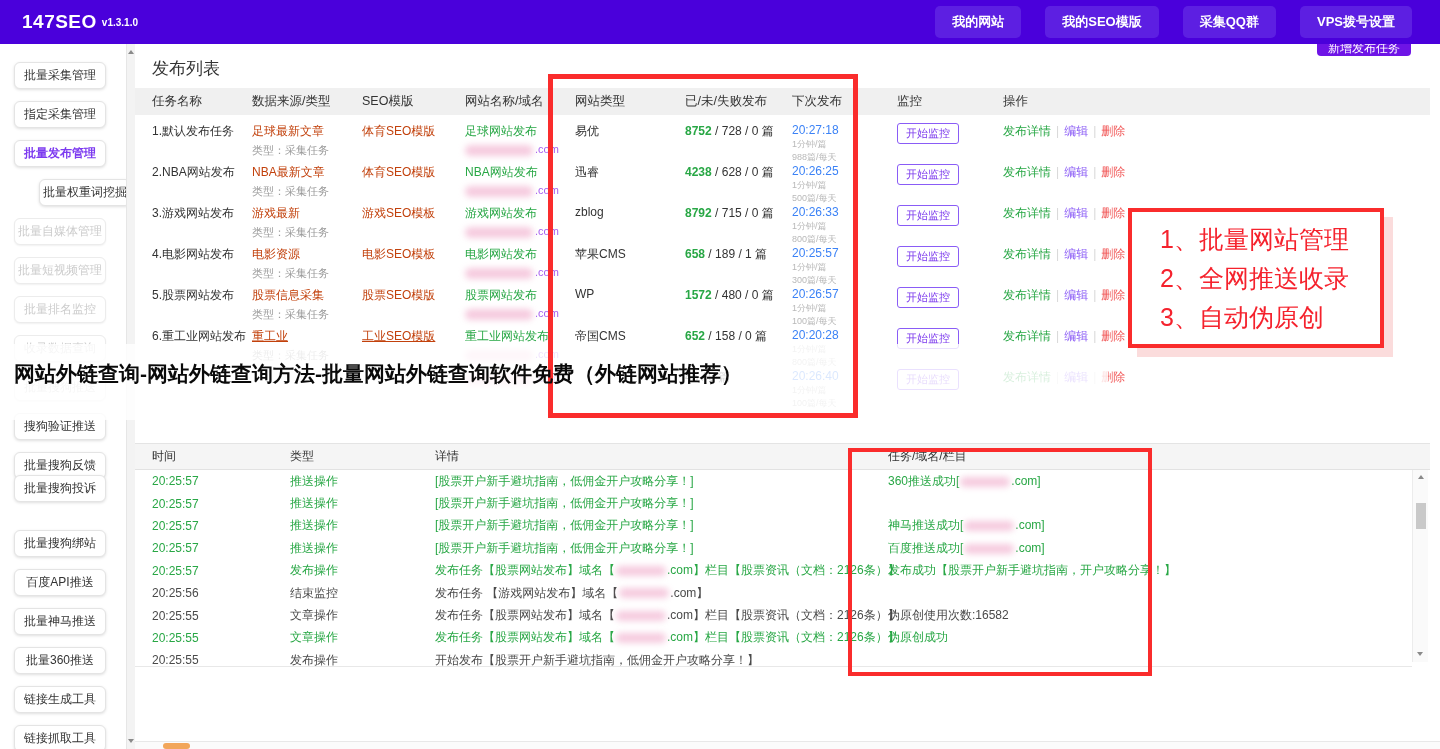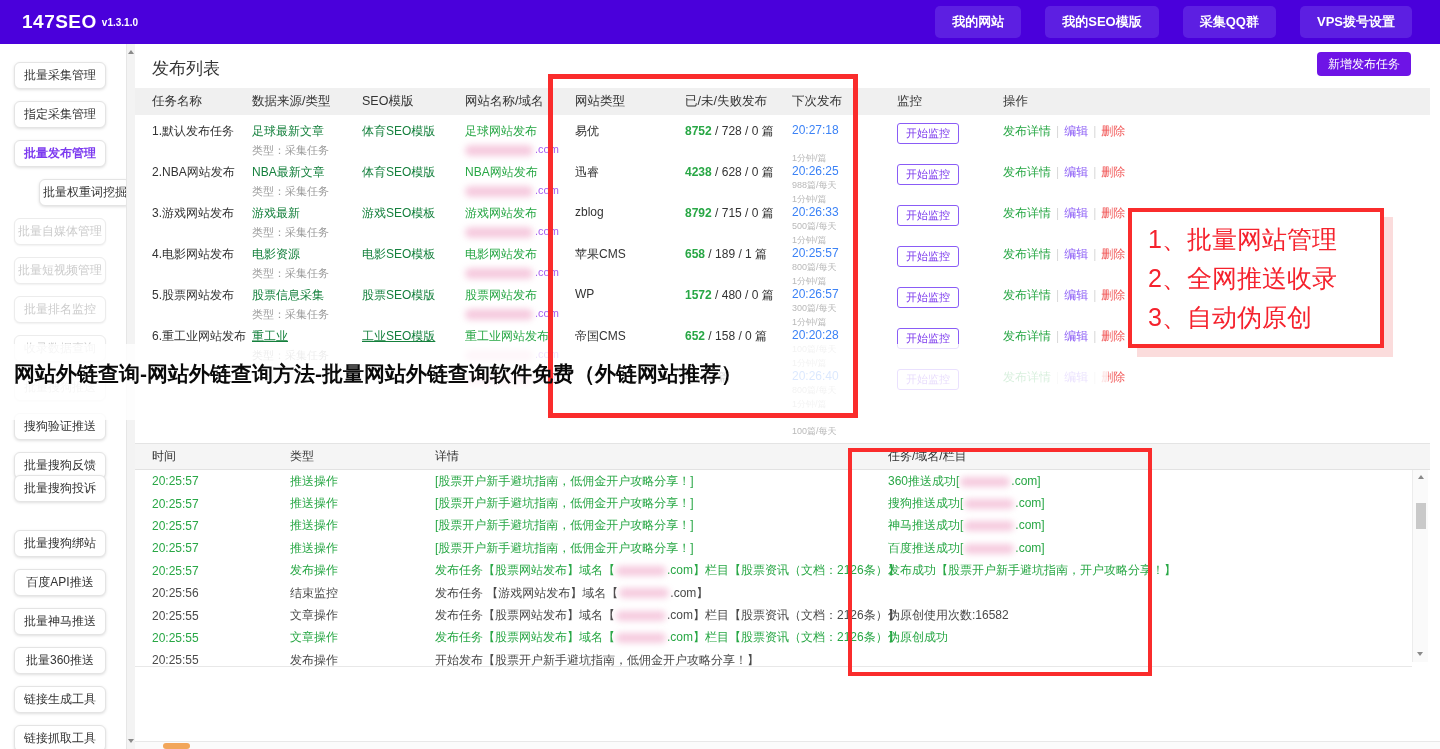"新增发布任务" #new-task-btn { height: 24px -> 16px; top: 52px -> 40px }
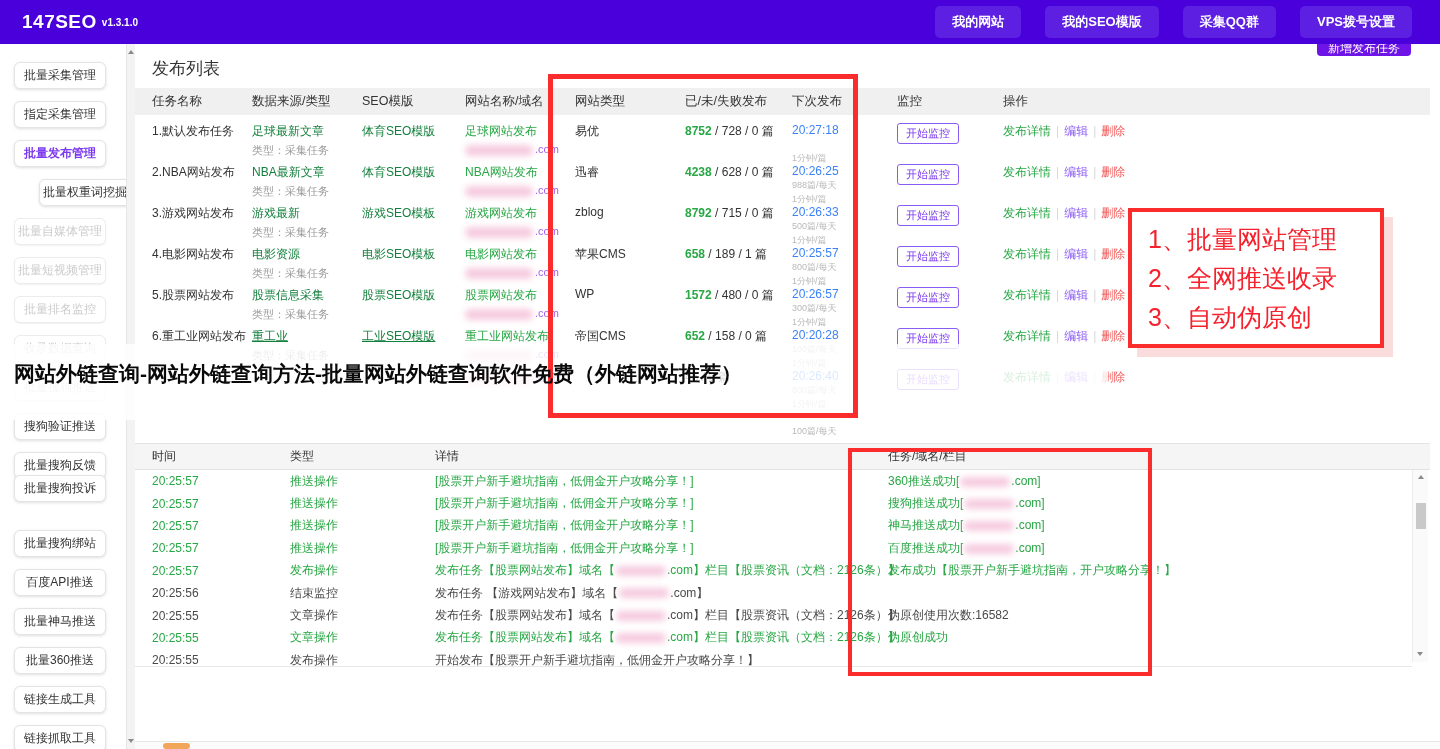"足球最新文章" .lnk-purple { color: #15803d -> #c2410c }
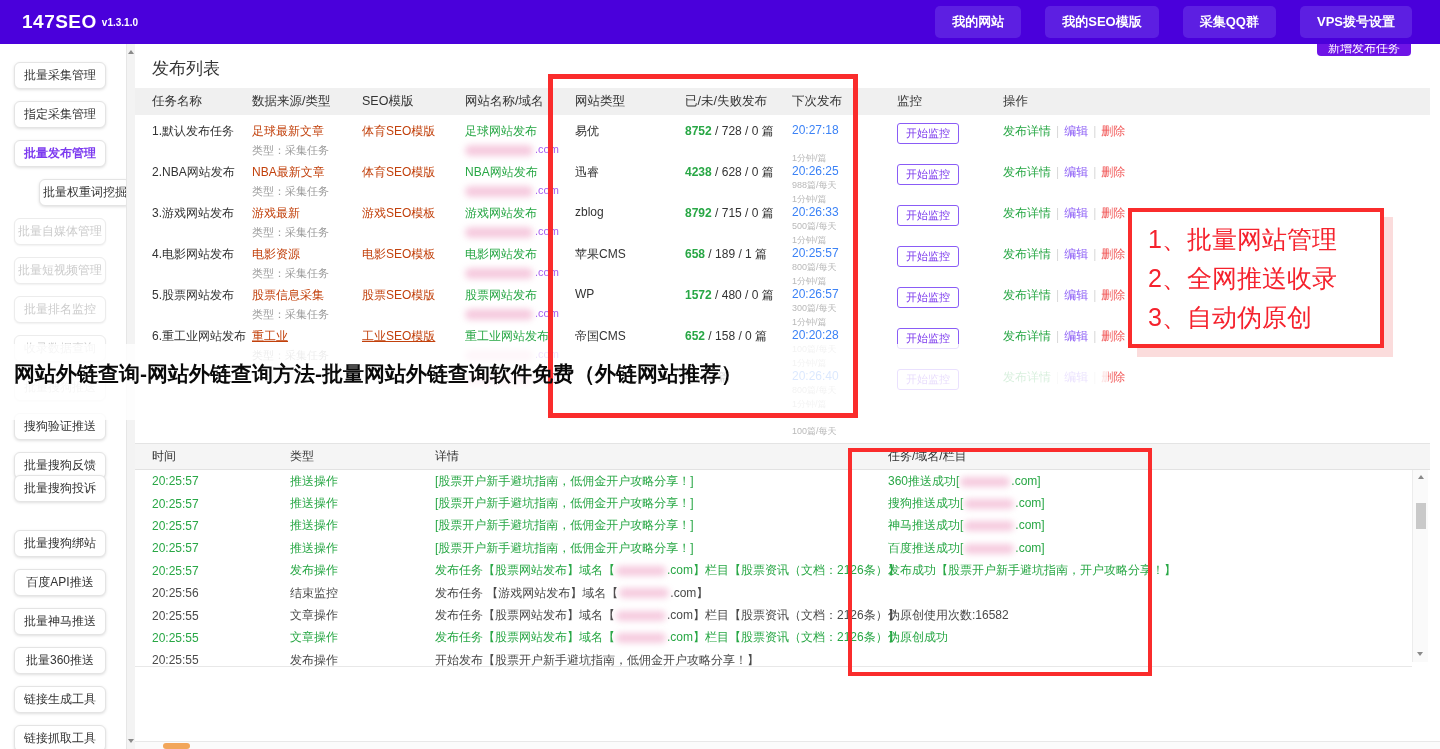"1分钟/篇" .next-sub { margin-top: 16px -> 2px }
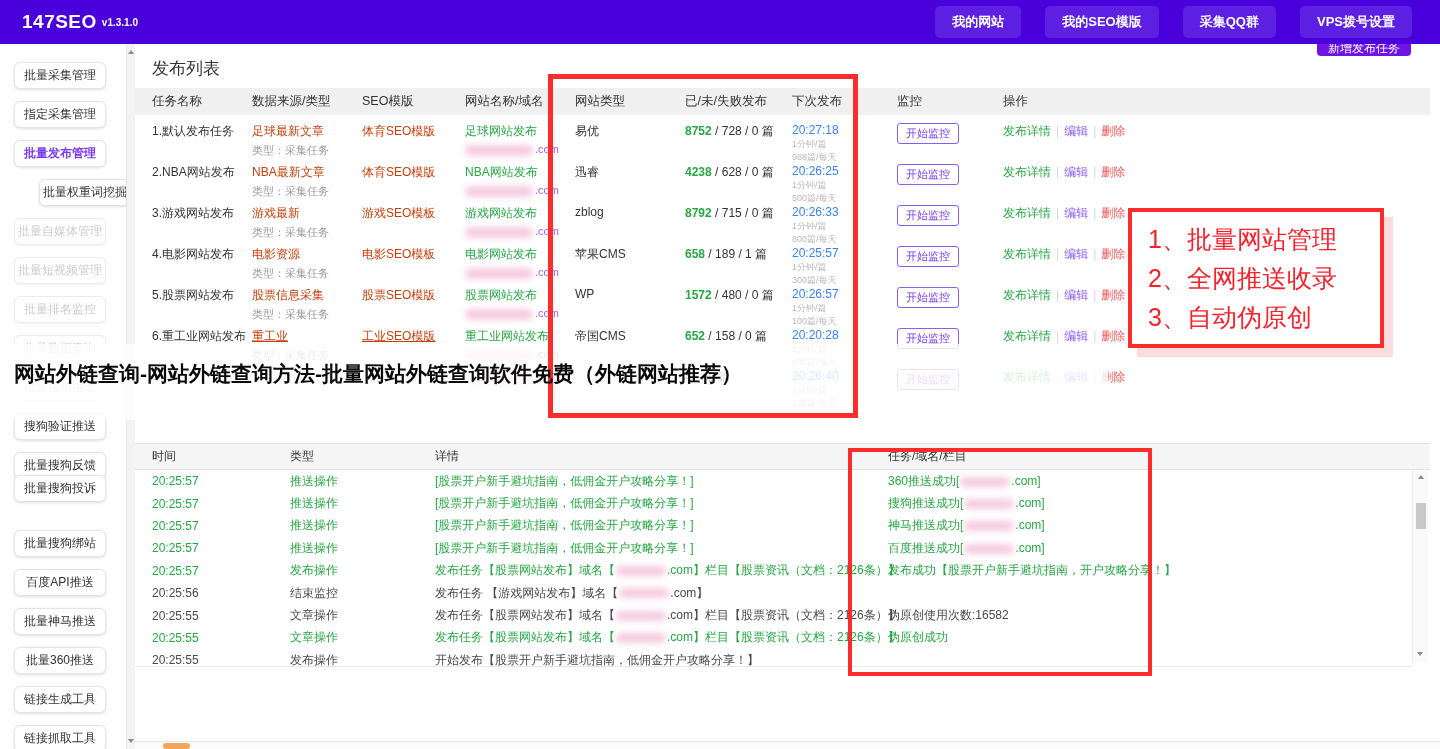"1、批量网站管理" #annotation { padding-left: 16px -> 28px }
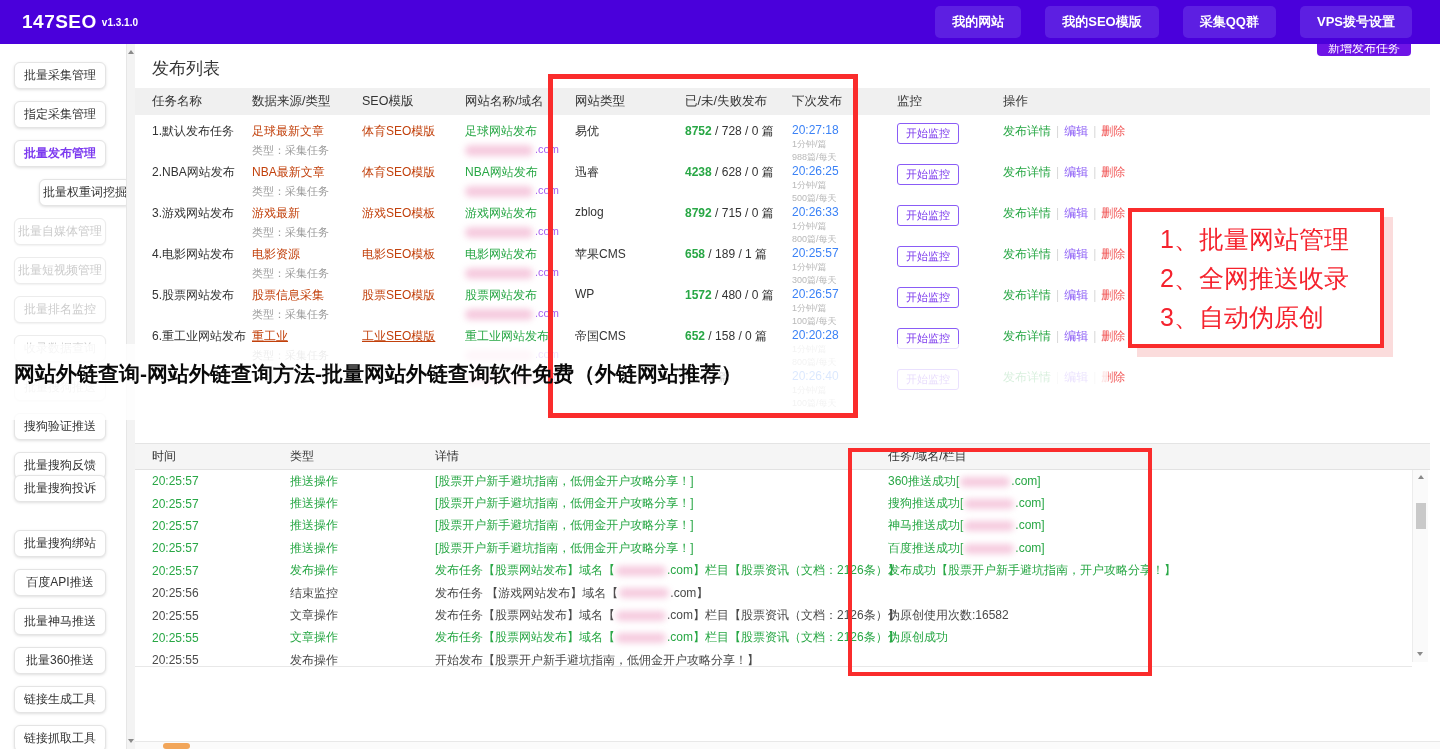"搜狗推送成功[ .com]" div.lg { html: <div><span>搜狗推送成功[</span><span></span><span>.com]</span></div> -> none }
